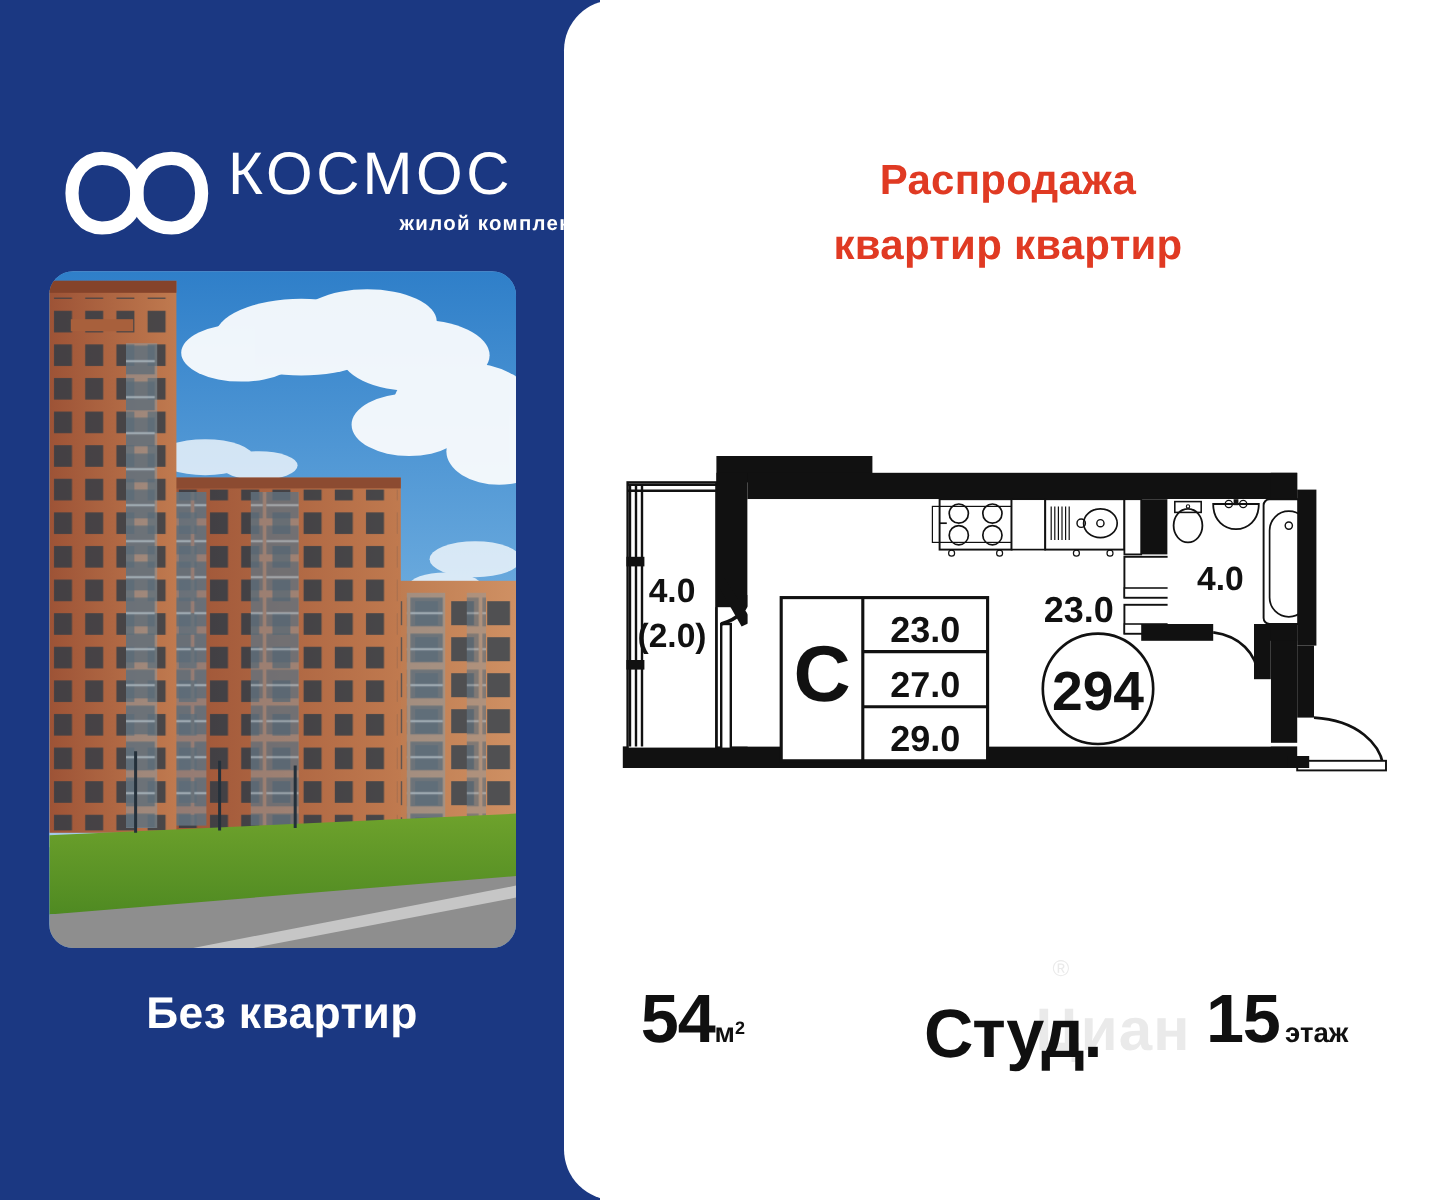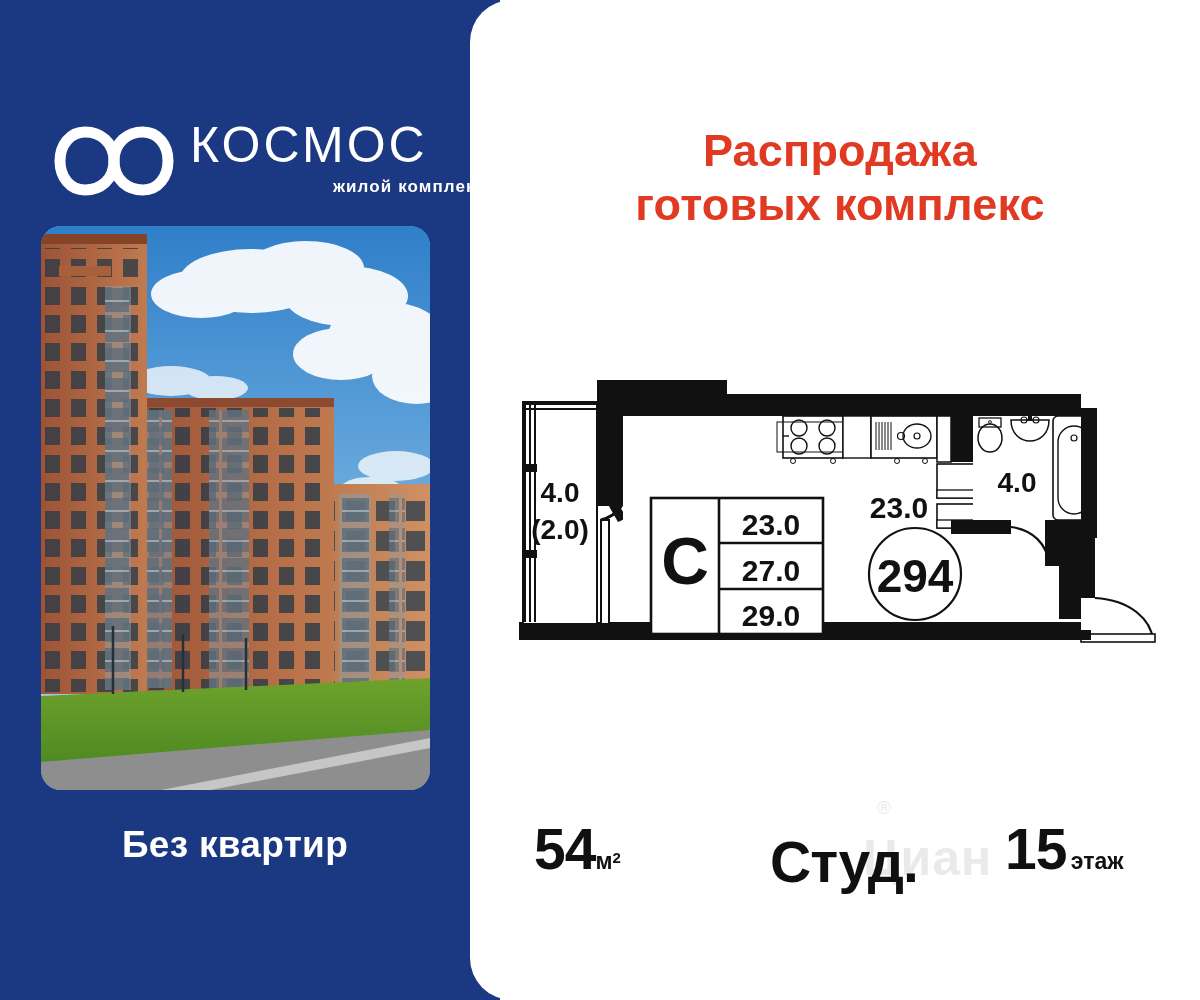"Распродажа" #headline { font-size: 45px -> 35px }
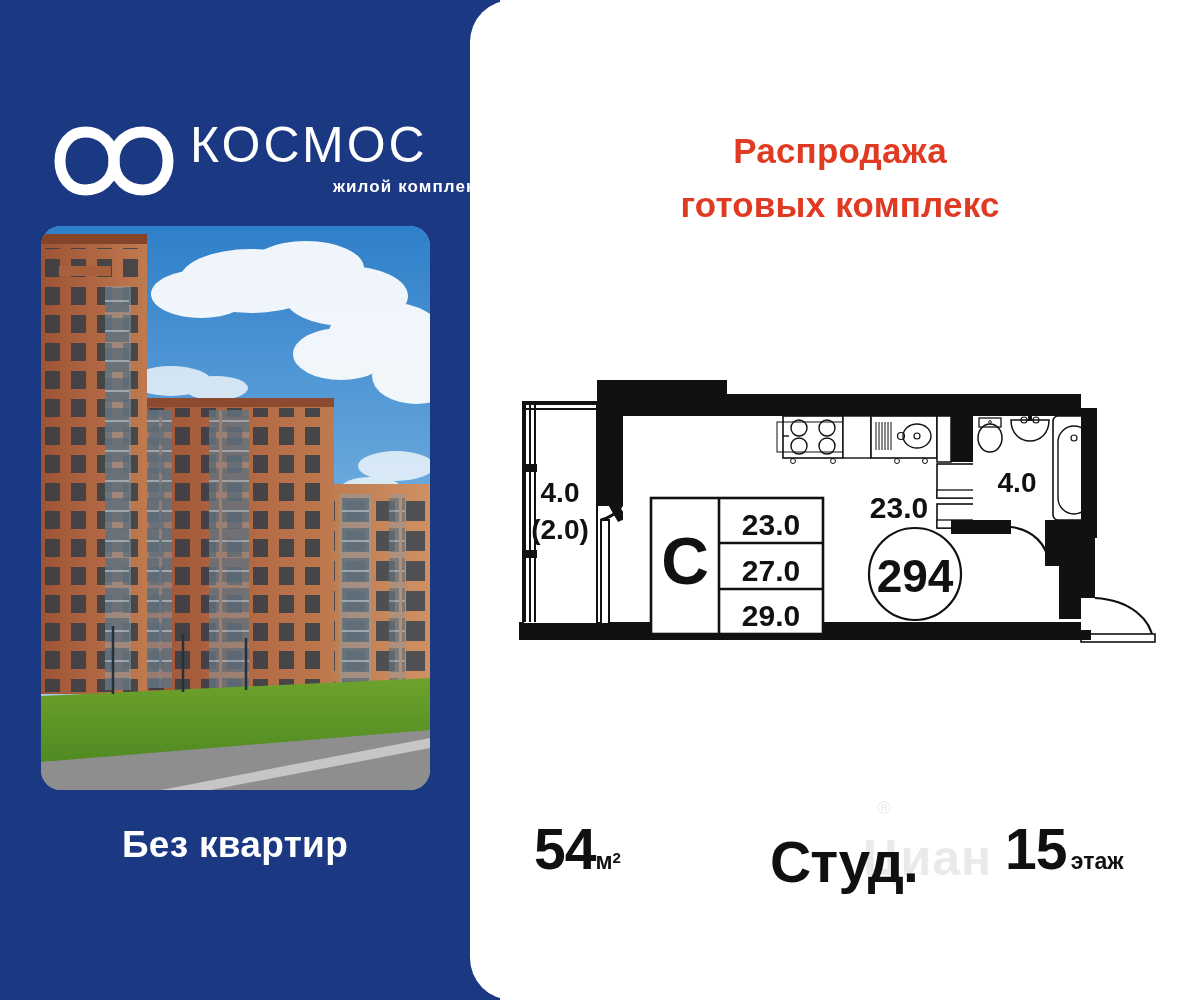"готовых комплекс" span.l2 { text: готовых комплекс -> квартир квартир }
